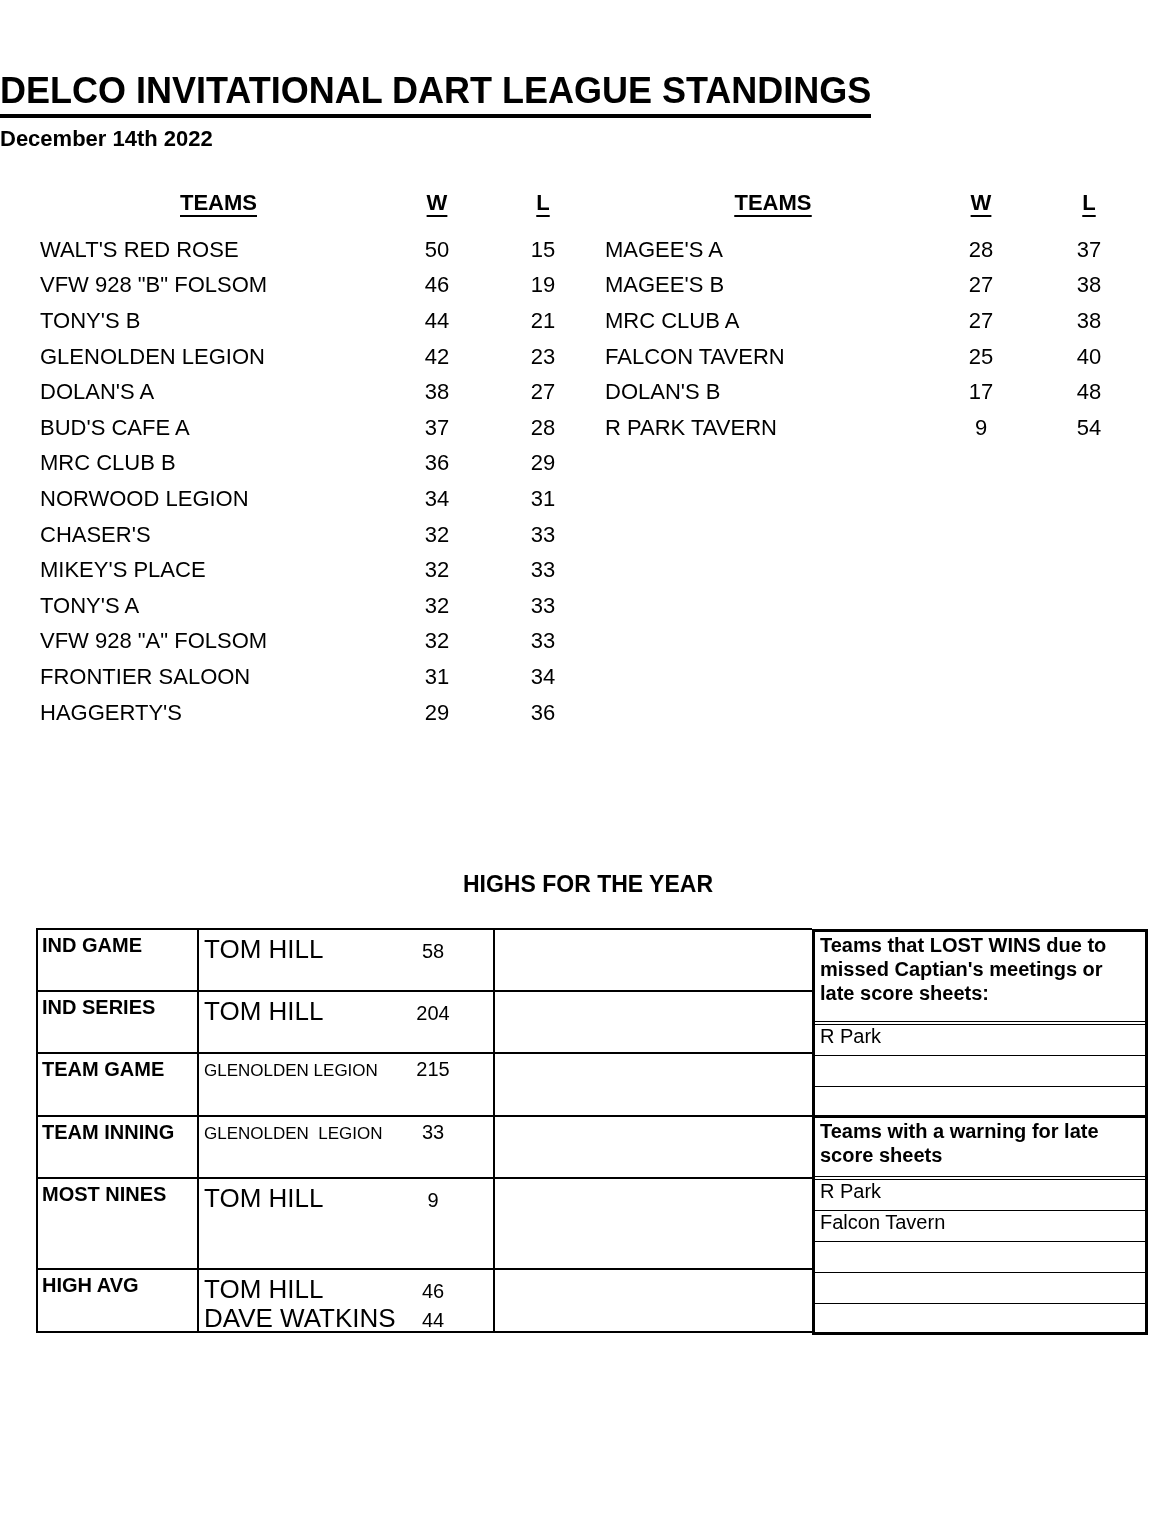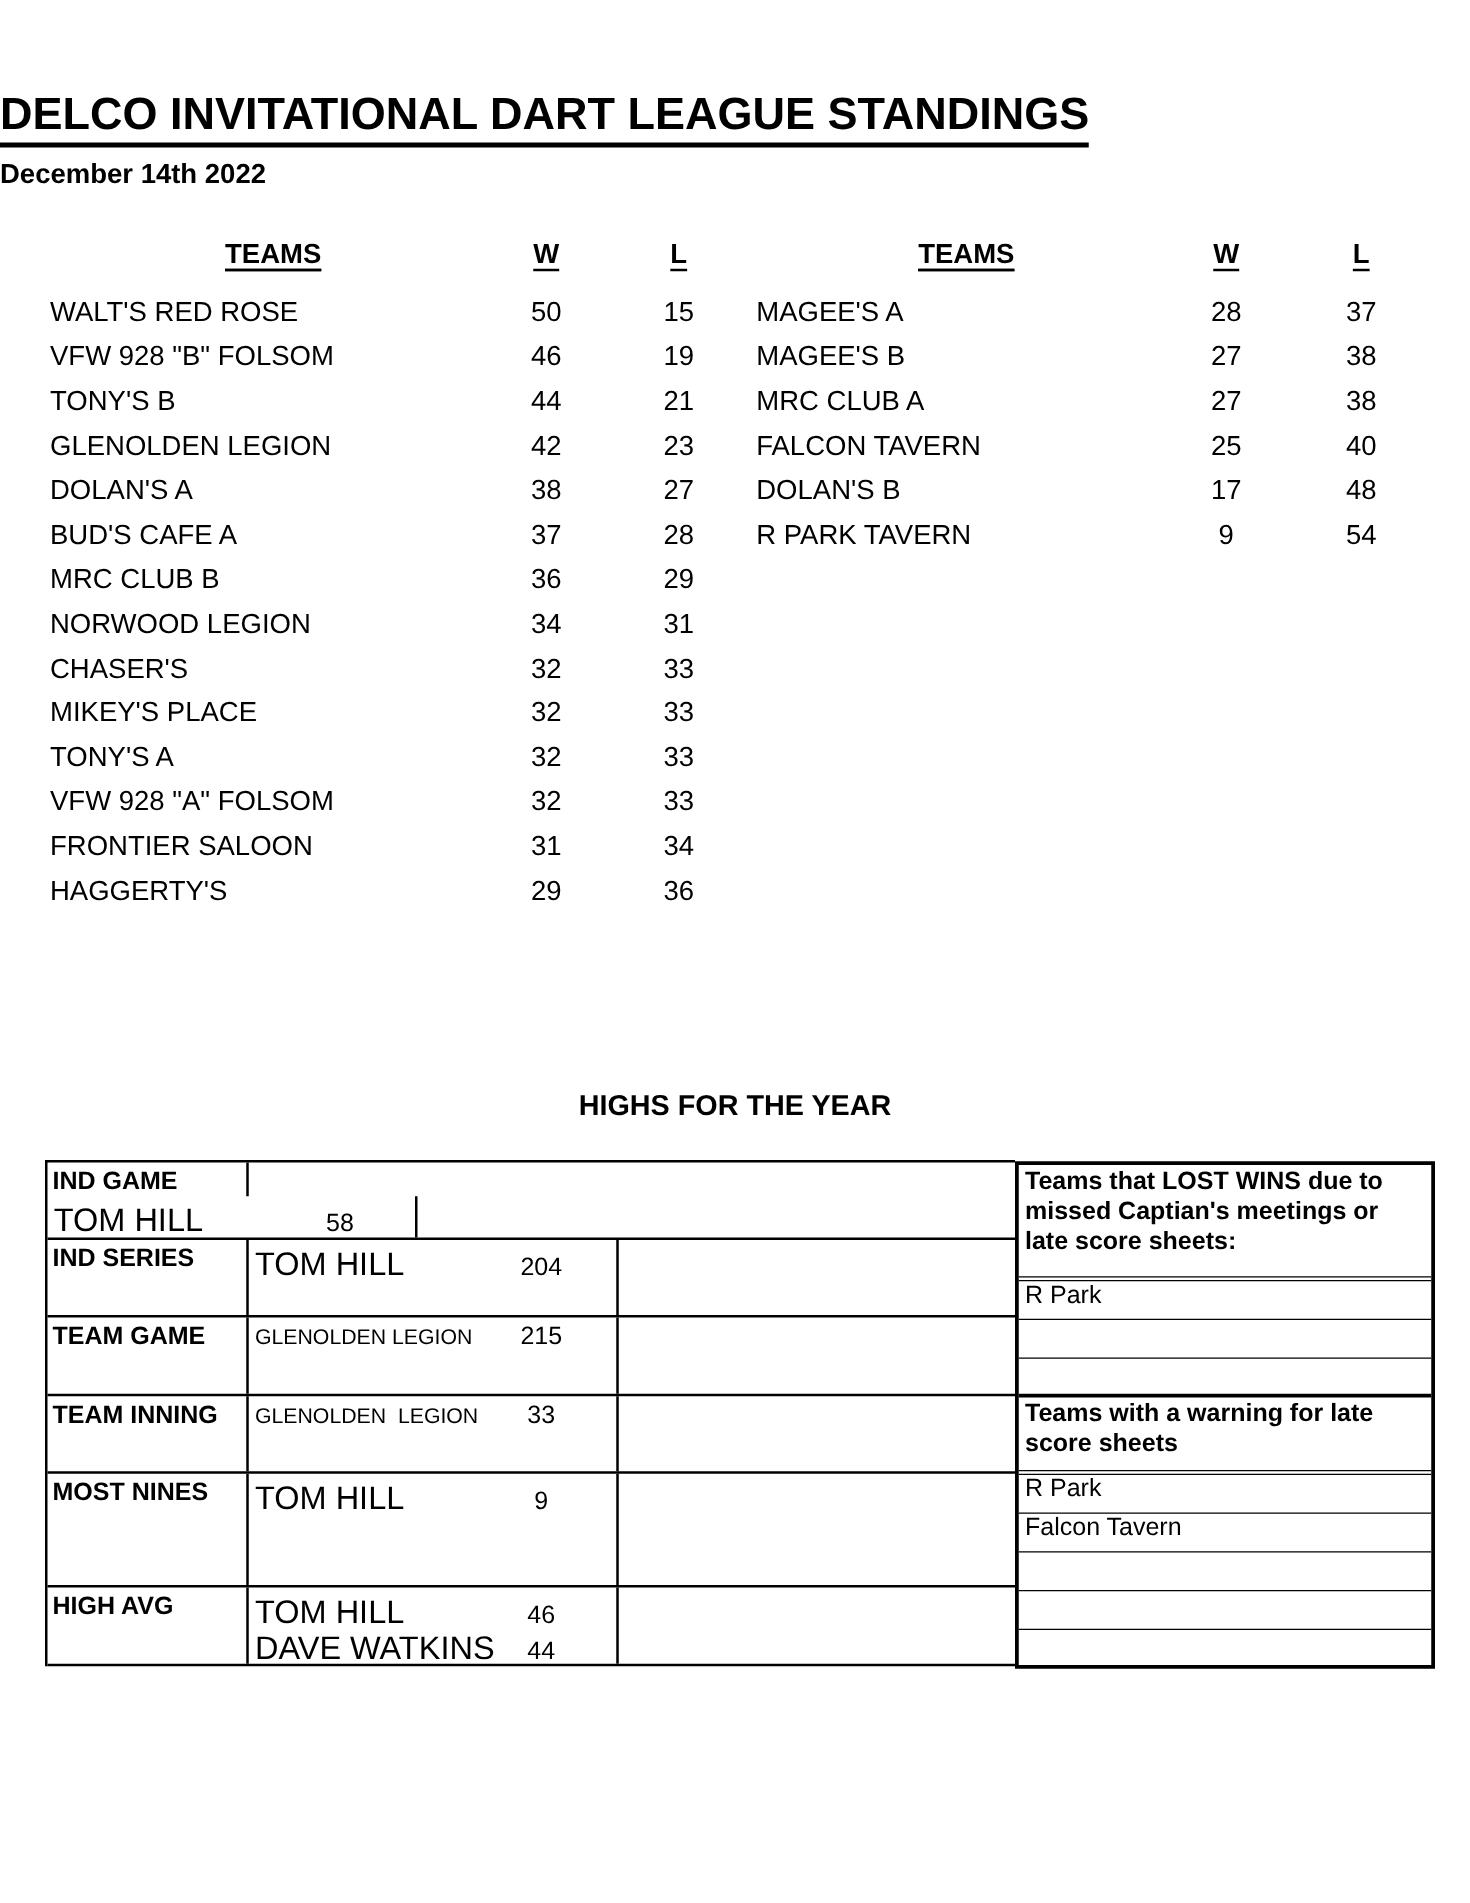"IND GAME" .hsec.h1 { flex-direction: column -> none }
